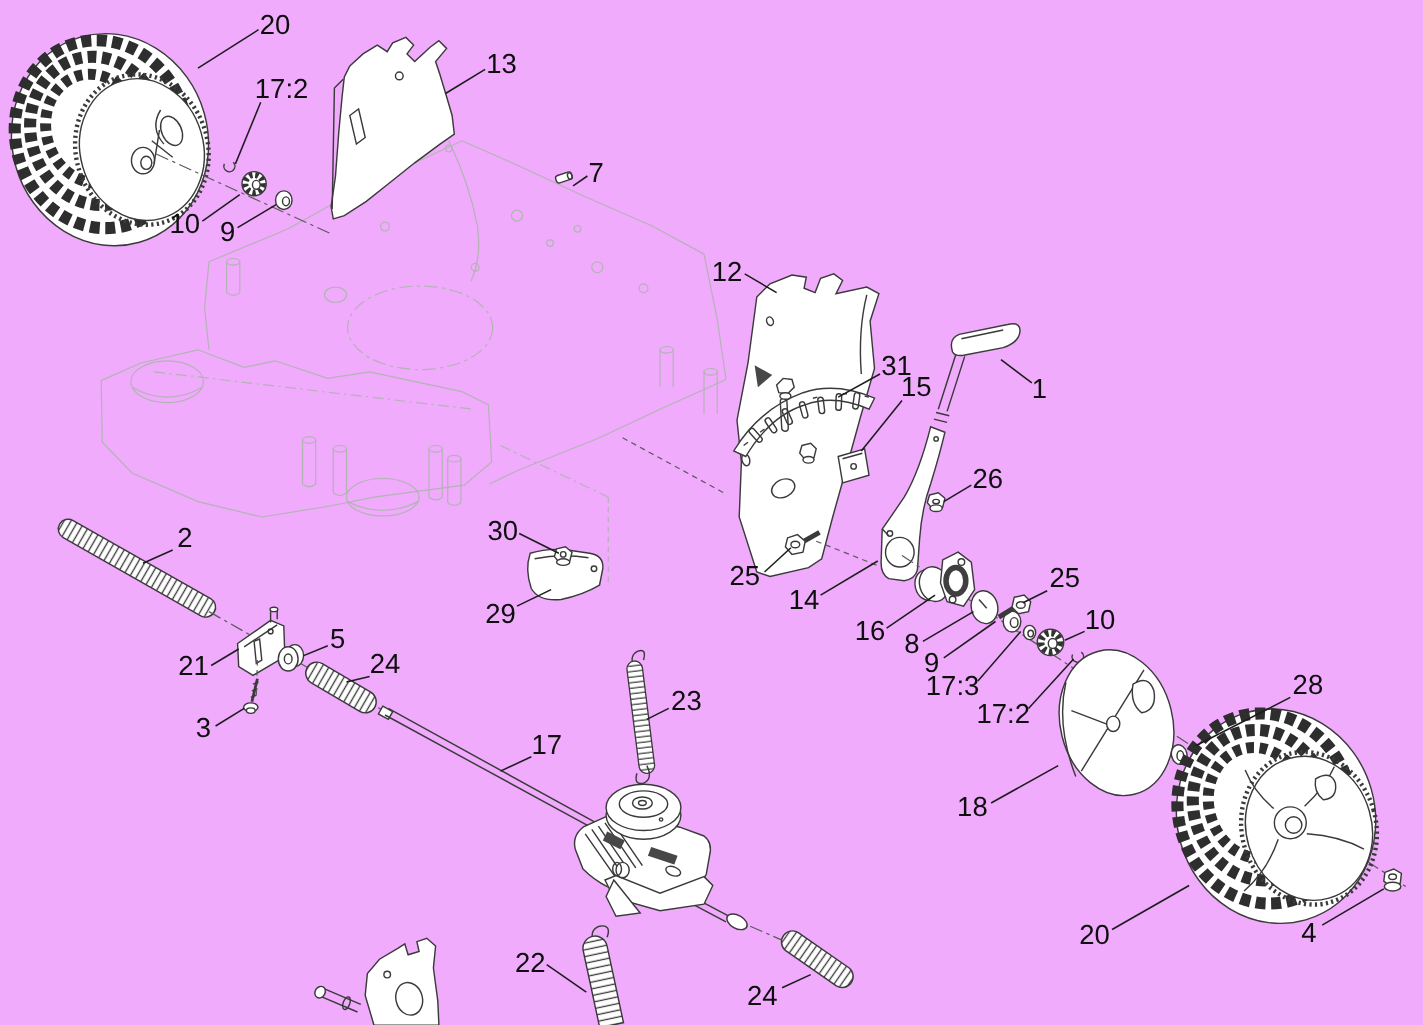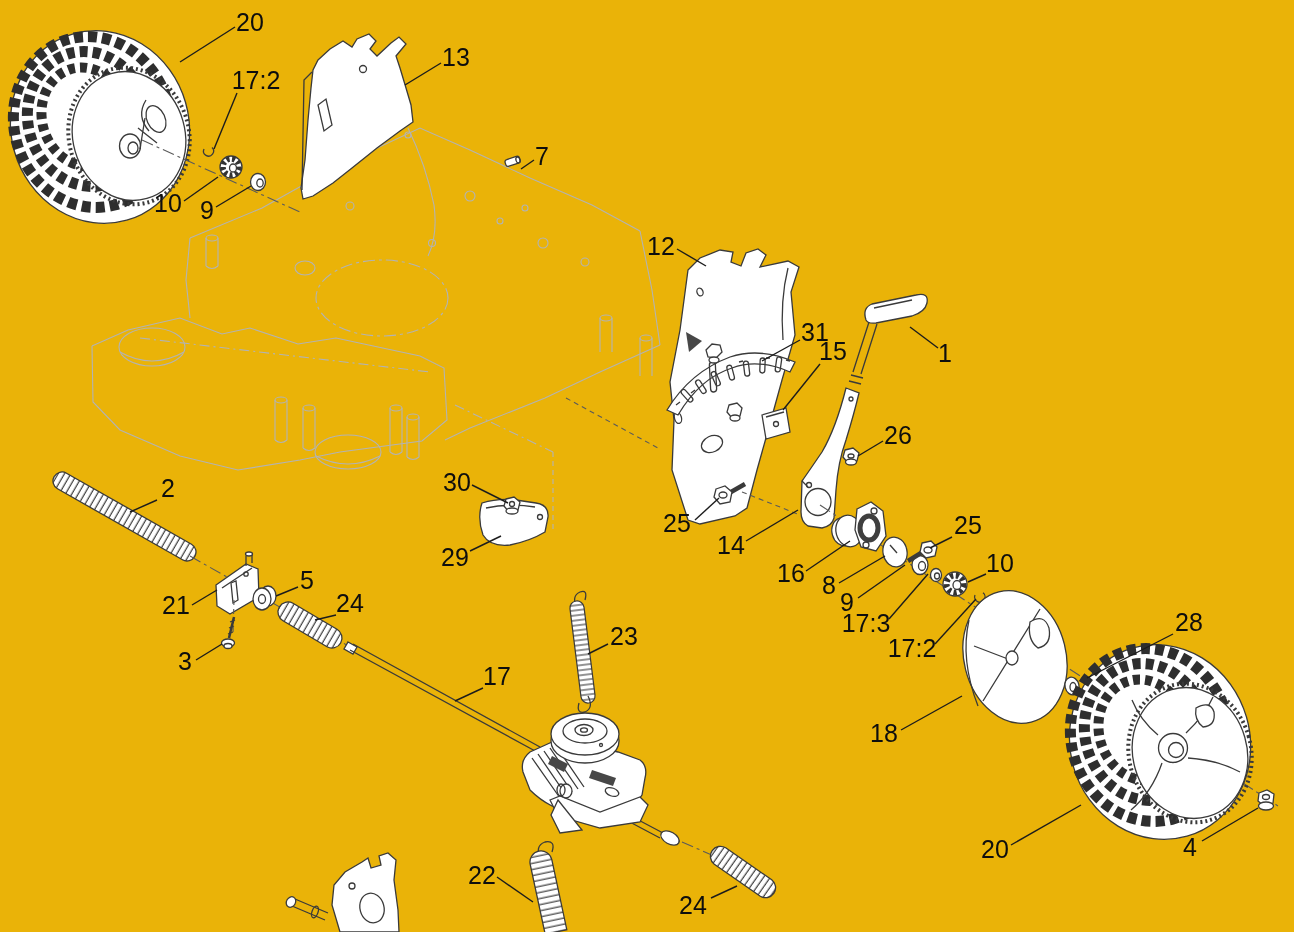"20" #stage { background: #eab308 -> #f0abfc }
